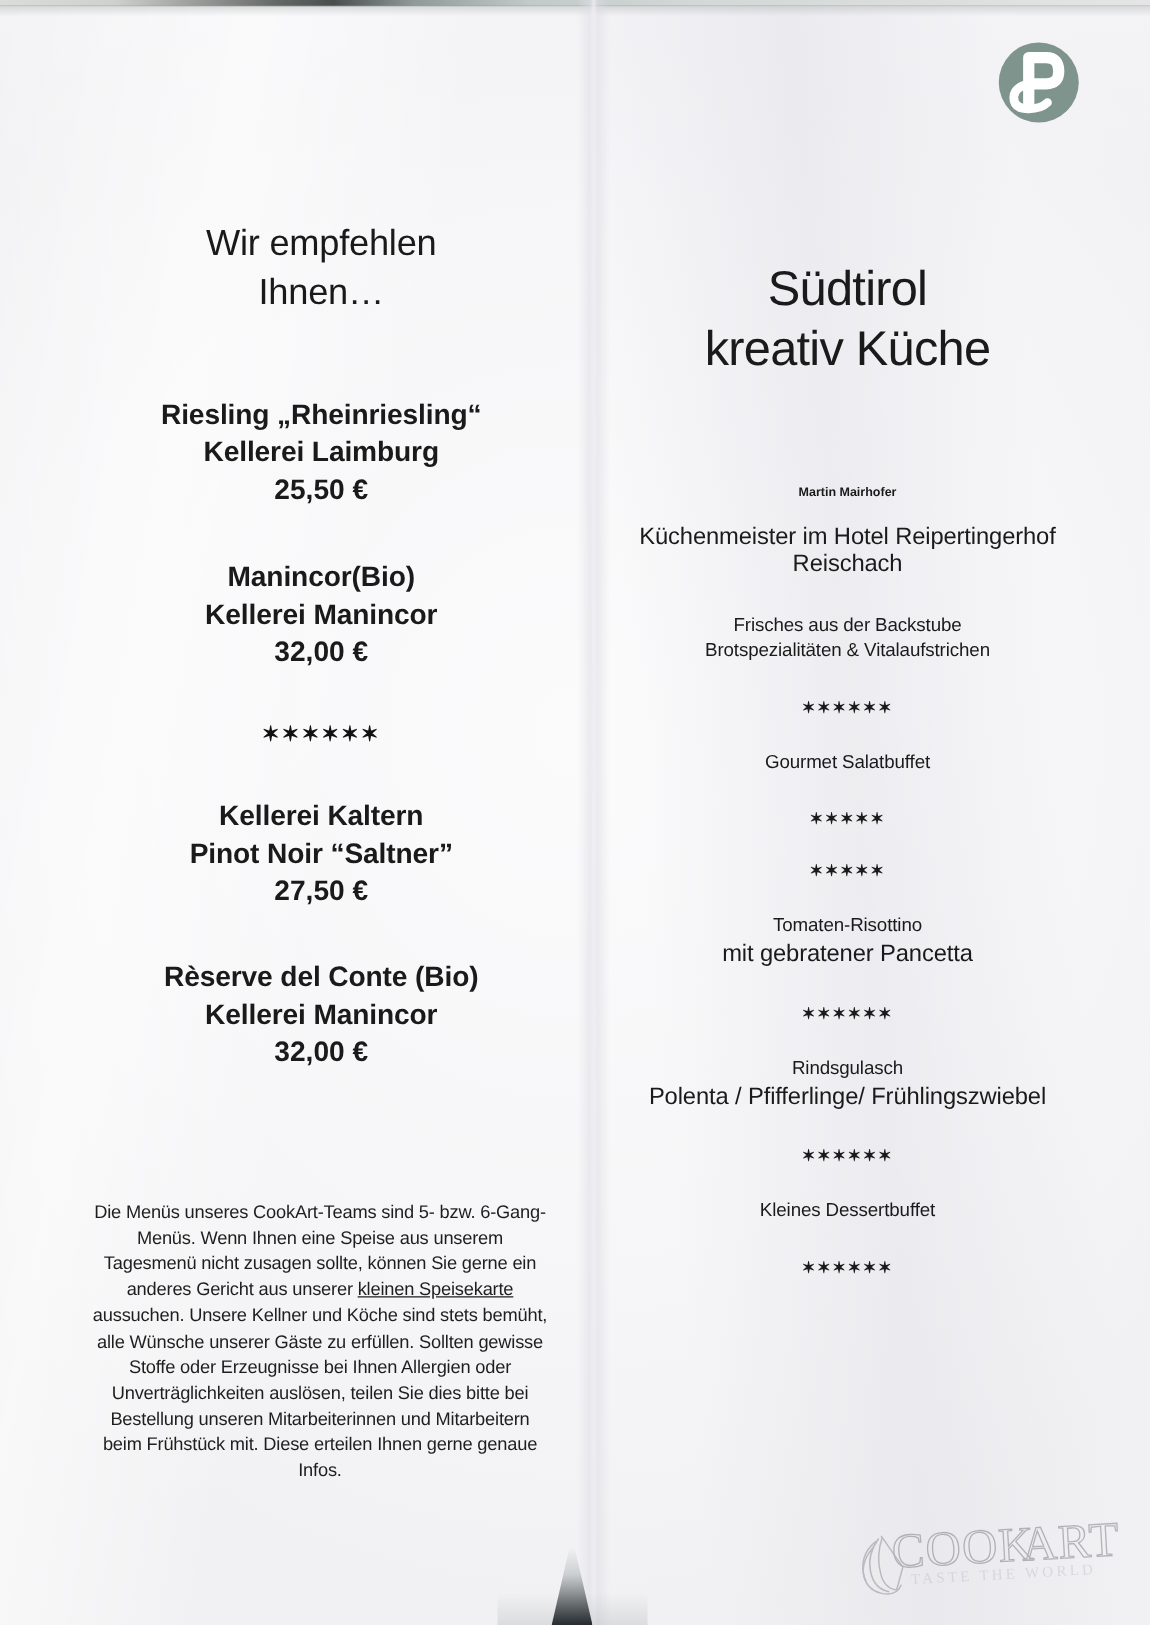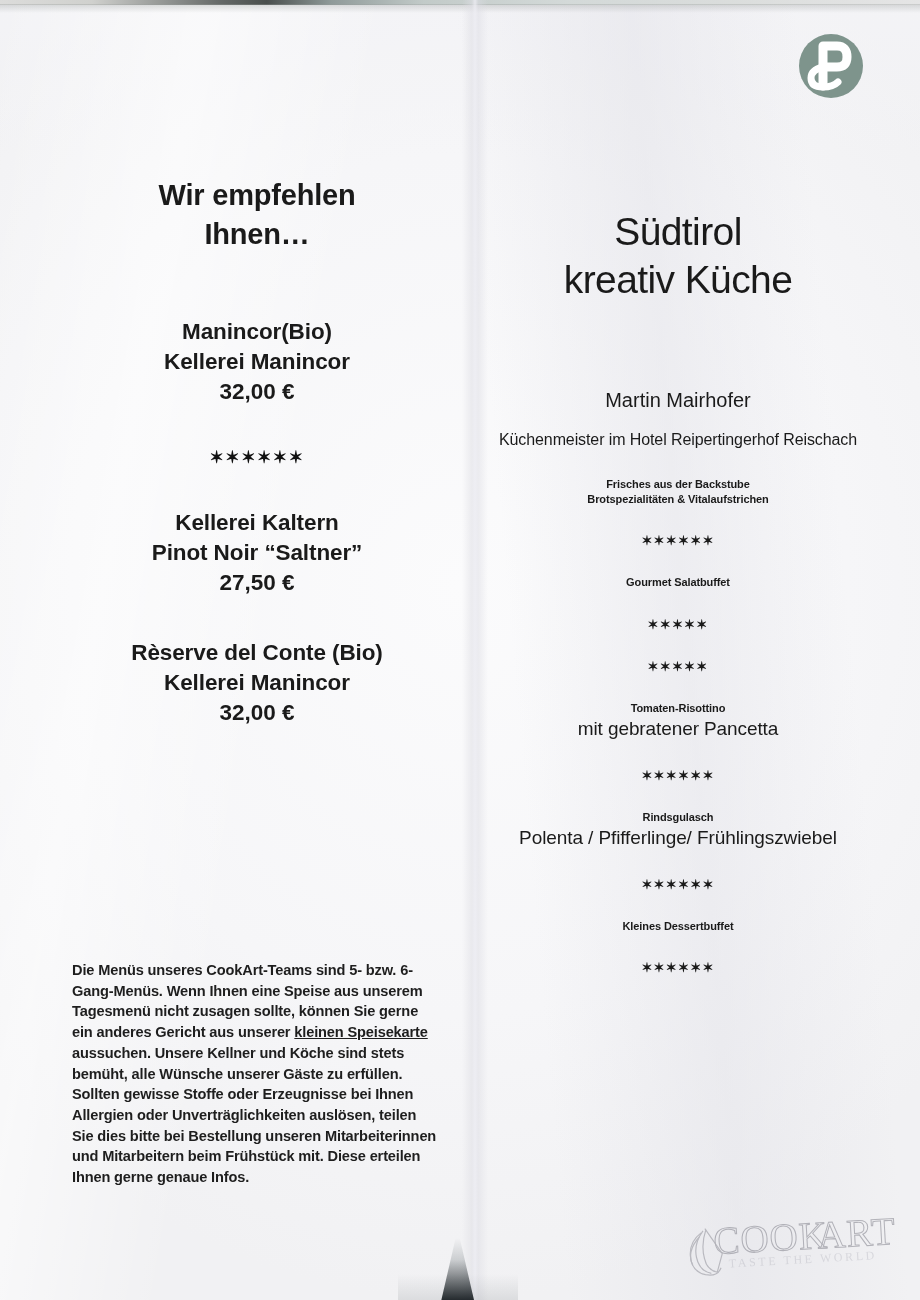"Wir empfehlen" .head-left { font-weight: bold -> normal }
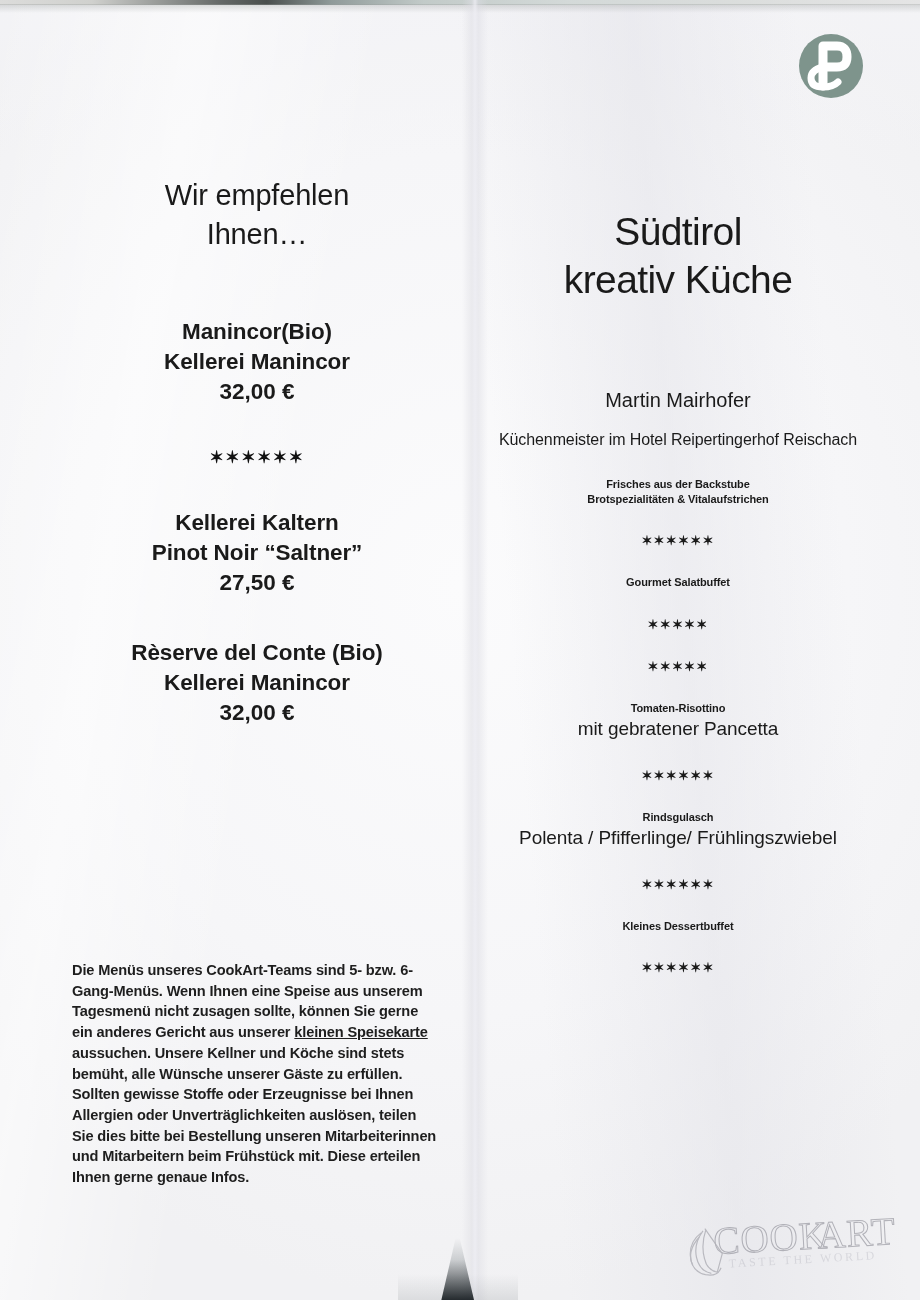"Riesling „Rheinriesling“" div.wine { html: none -> <div> <div>Riesling „Rheinriesling“</div> <div>Kellerei Laimburg</div> <div>25,50 €</div> </div> }
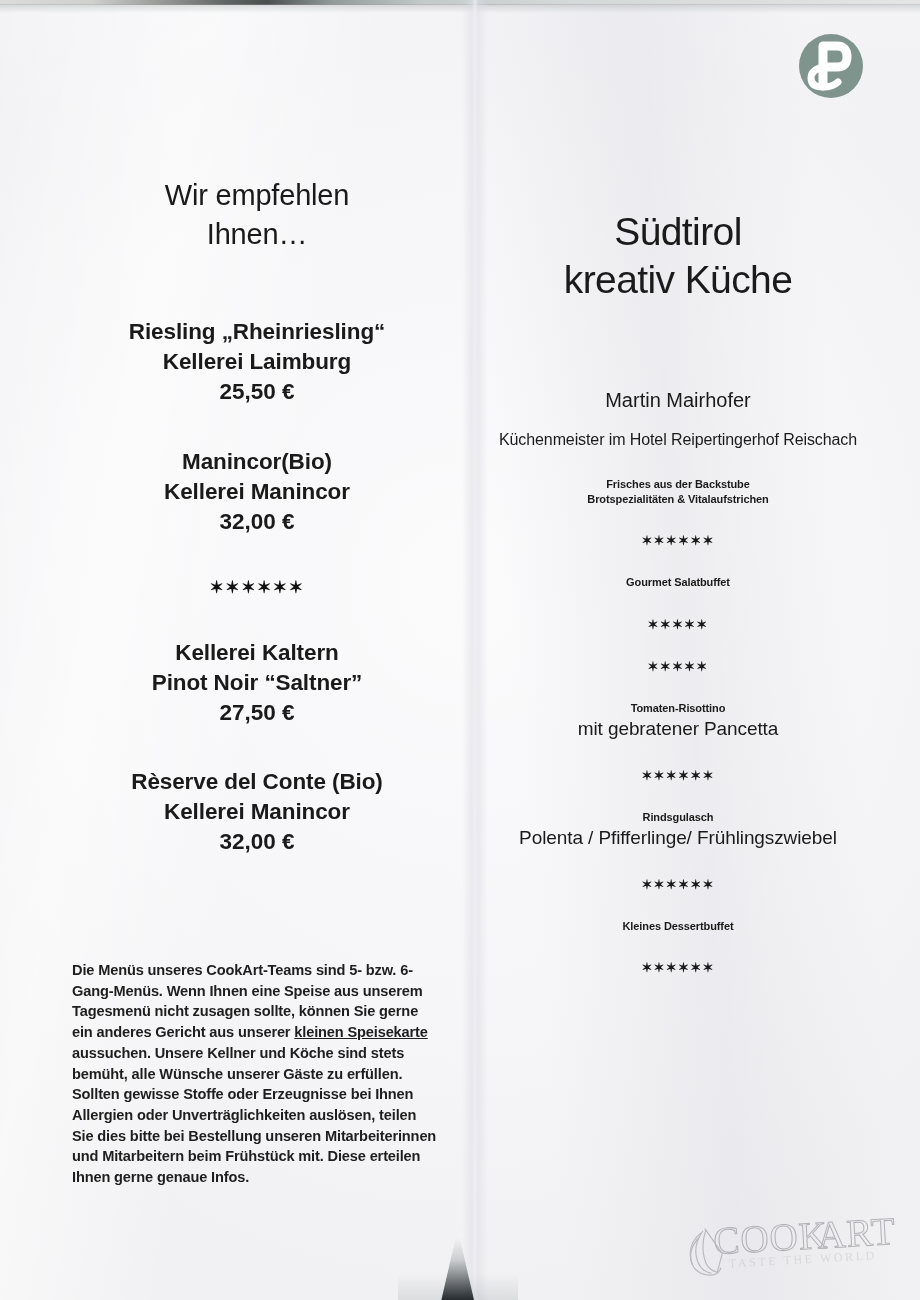"Martin Mairhofer" .chef-name { font-size: 20px -> 10px; font-weight: normal -> bold }
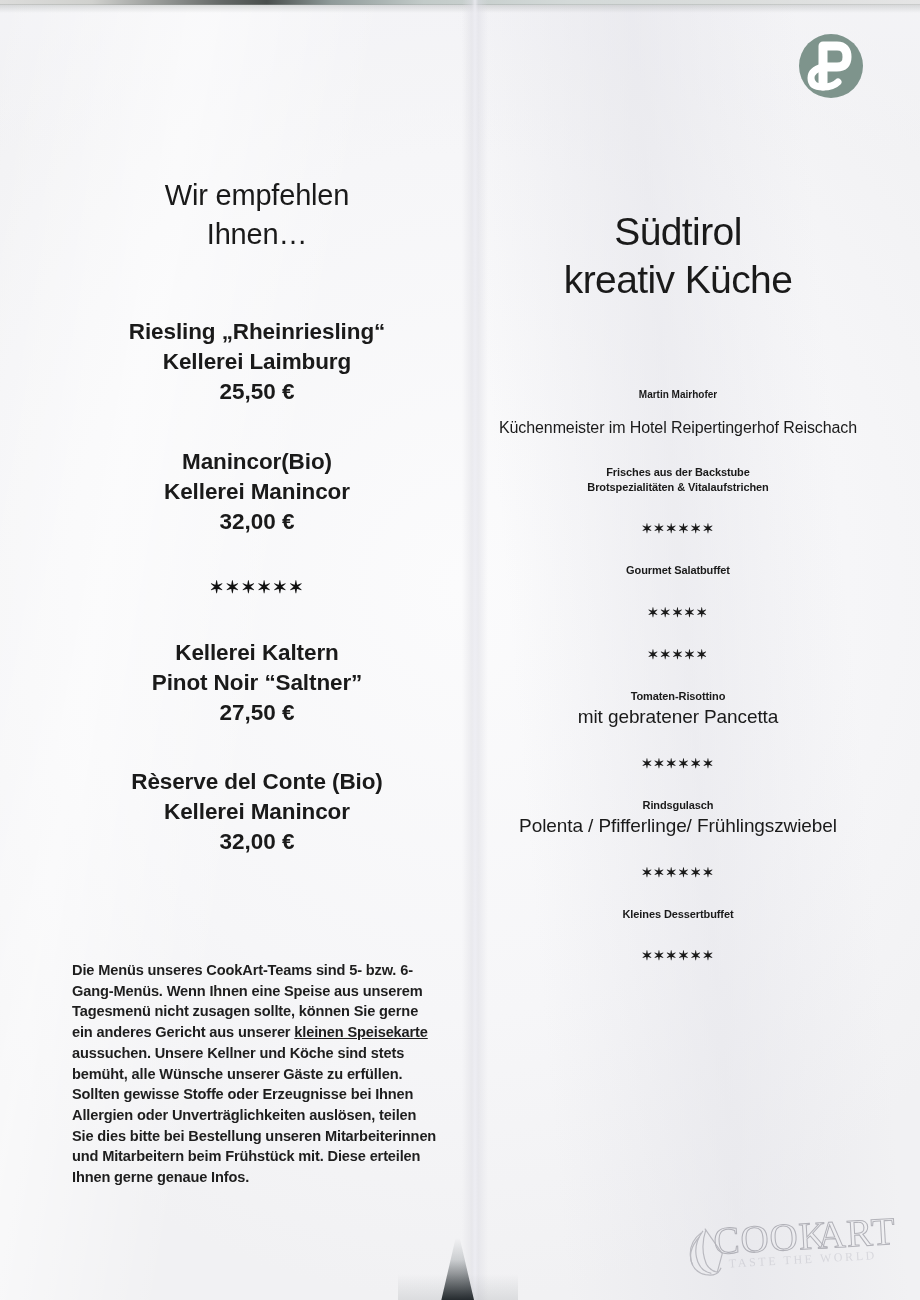"Küchenmeister im Hotel Reipertingerhof" .chef-role { font-size: 16px -> 19px }
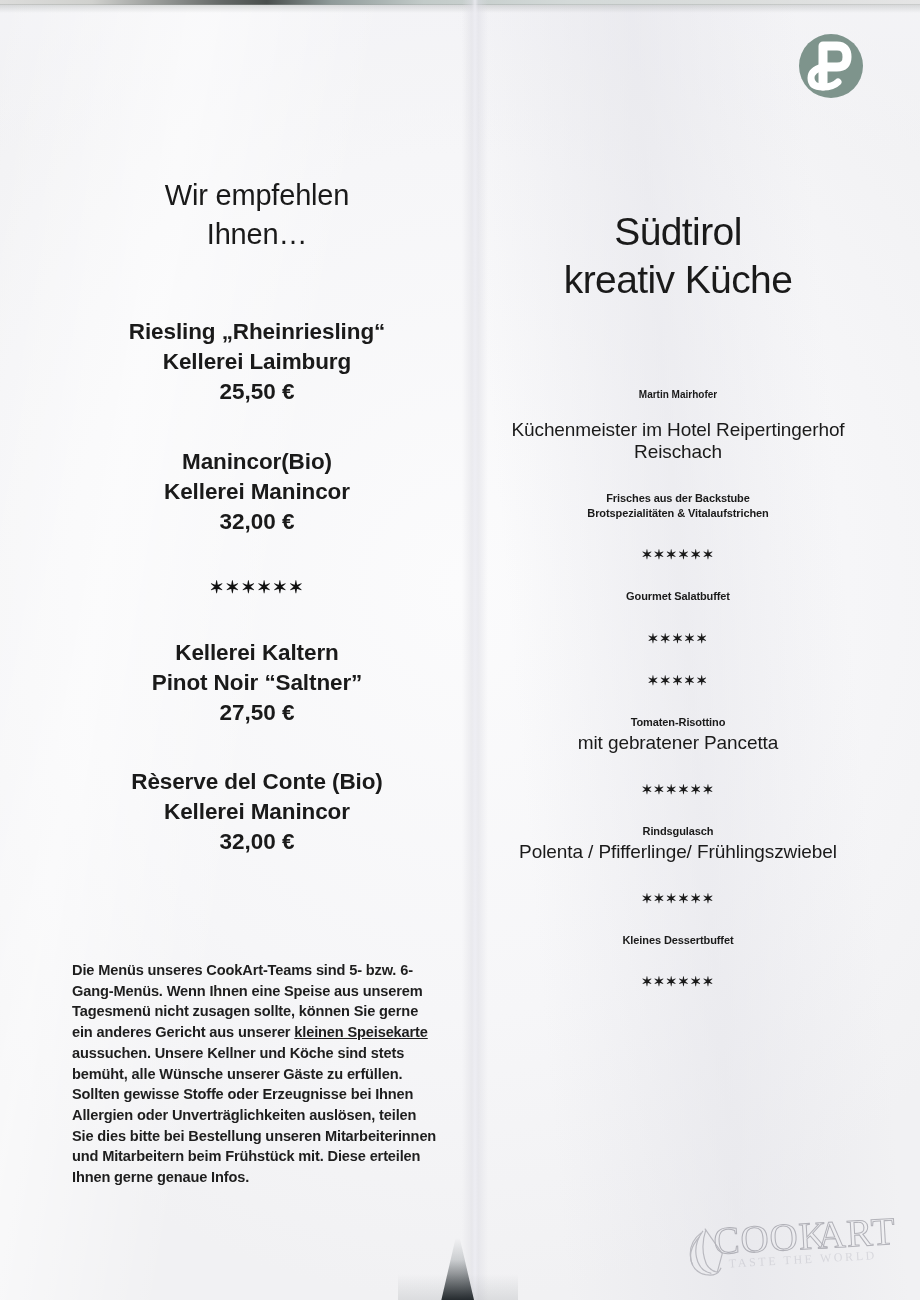"Frisches aus der Backstube" .course-title { font-size: 11px -> 15px; font-weight: bold -> normal }
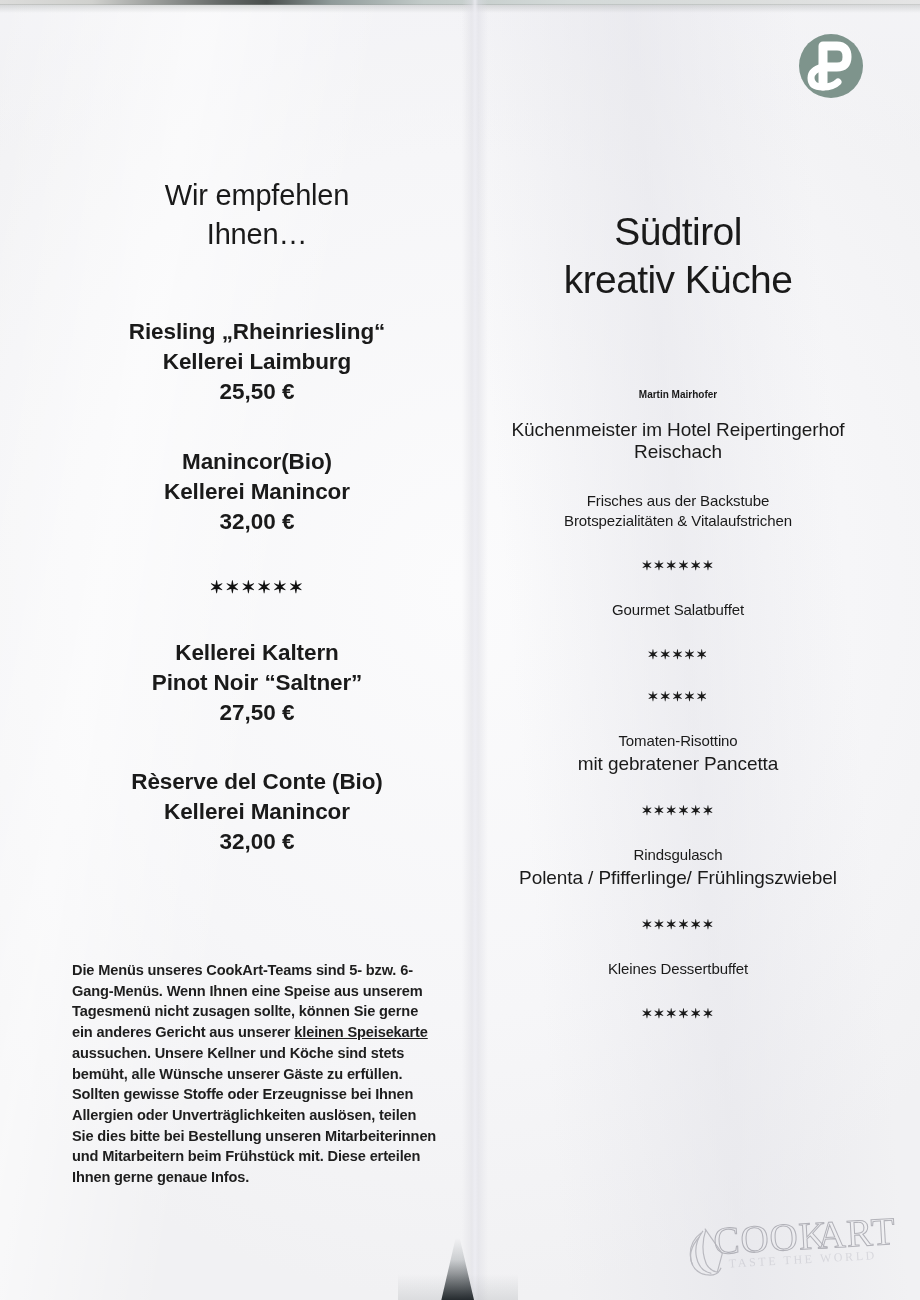"Die Menüs unseres CookArt-Teams sind" .fineprint { font-weight: bold -> none; text-align: left -> center }
